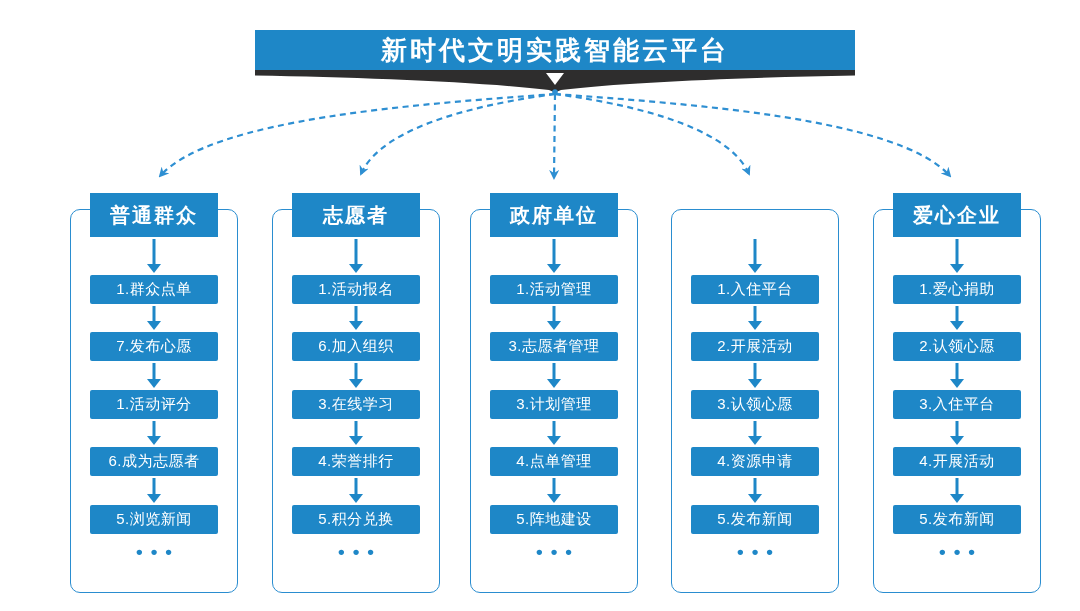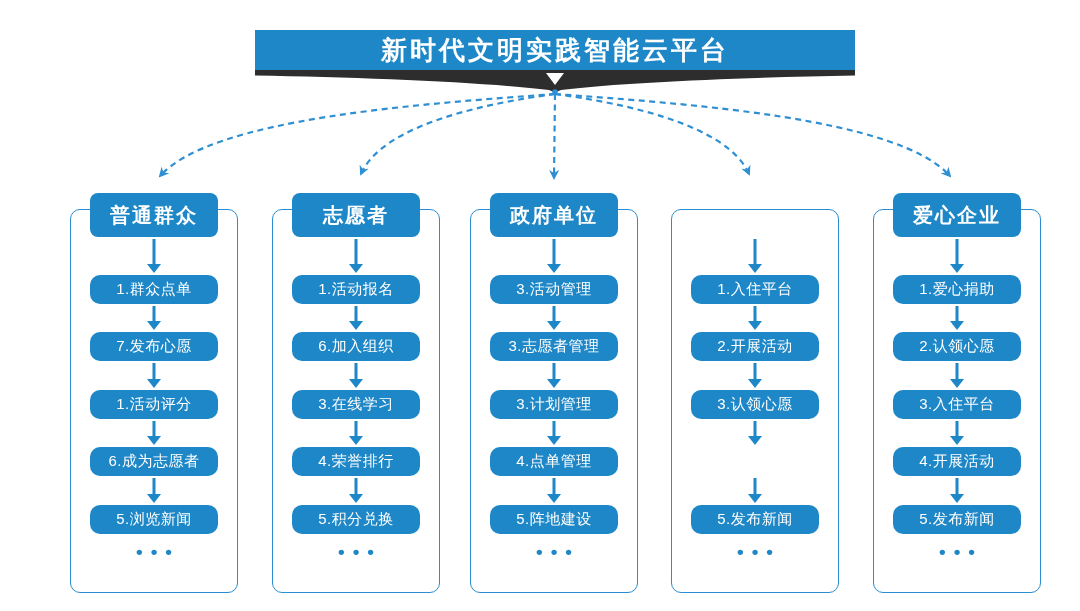"普通群众" .col-header { border-radius: 8px -> 0 }
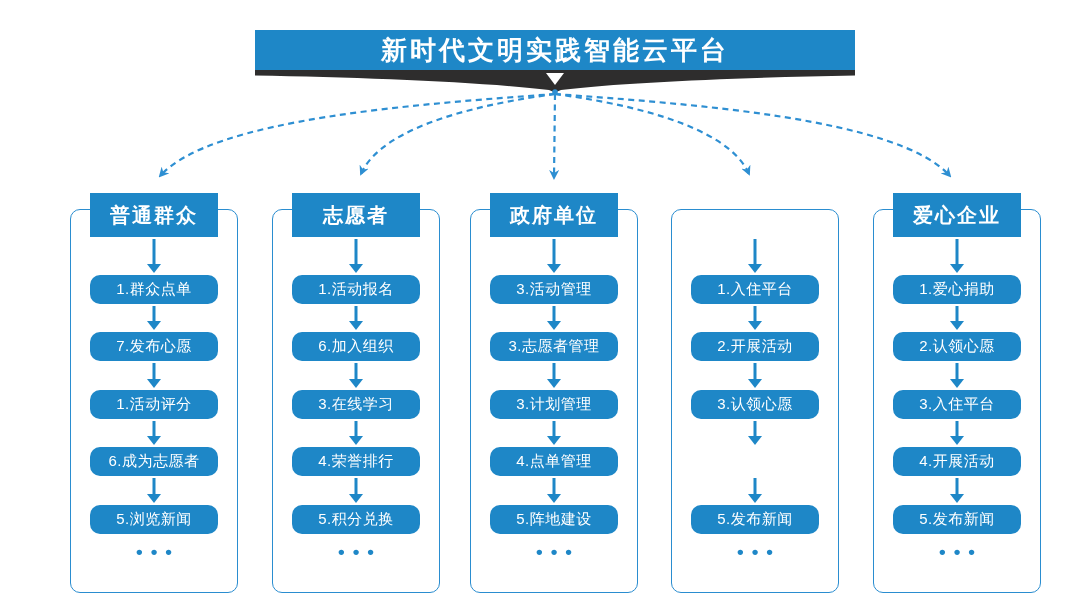"1.群众点单" .item { border-radius: 10px -> 2px }
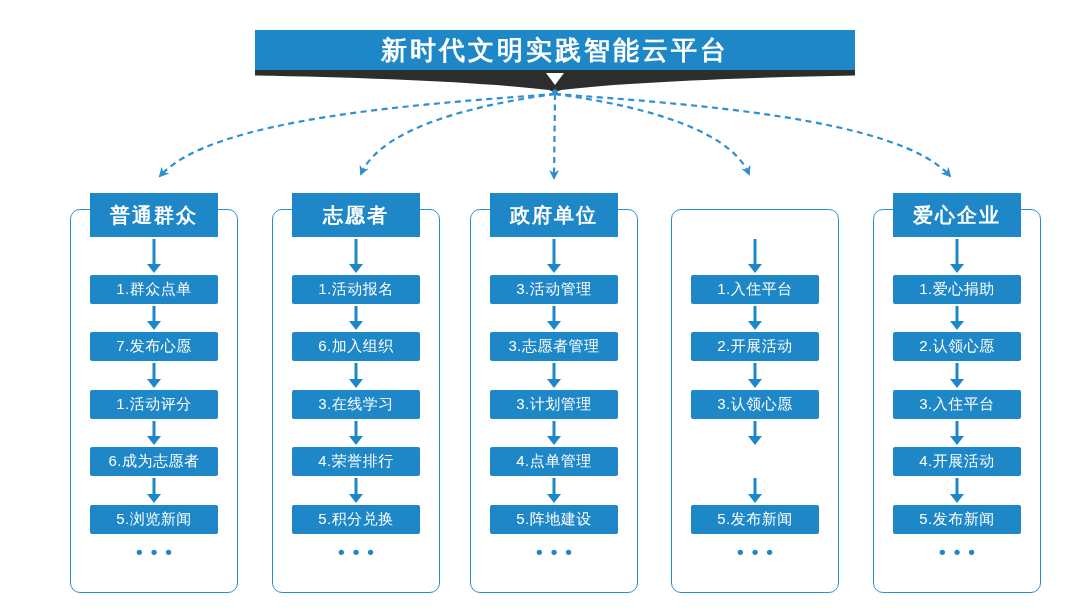"3.活动管理" div.item { text: 3 -> 1 }
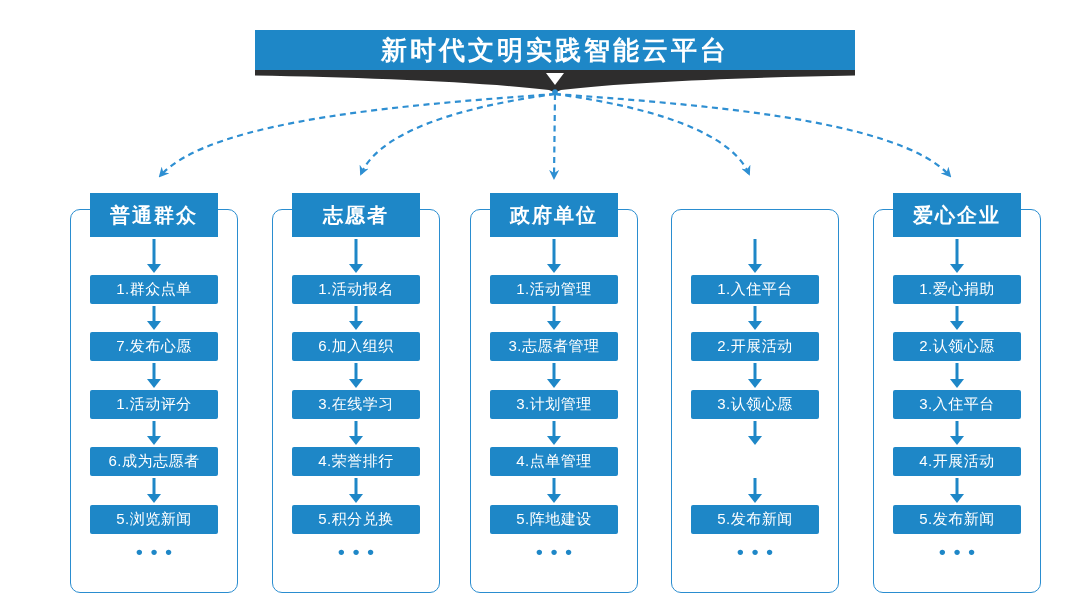"4.资源申请" div.item { html: none -> <div>4.资源申请</div> }
